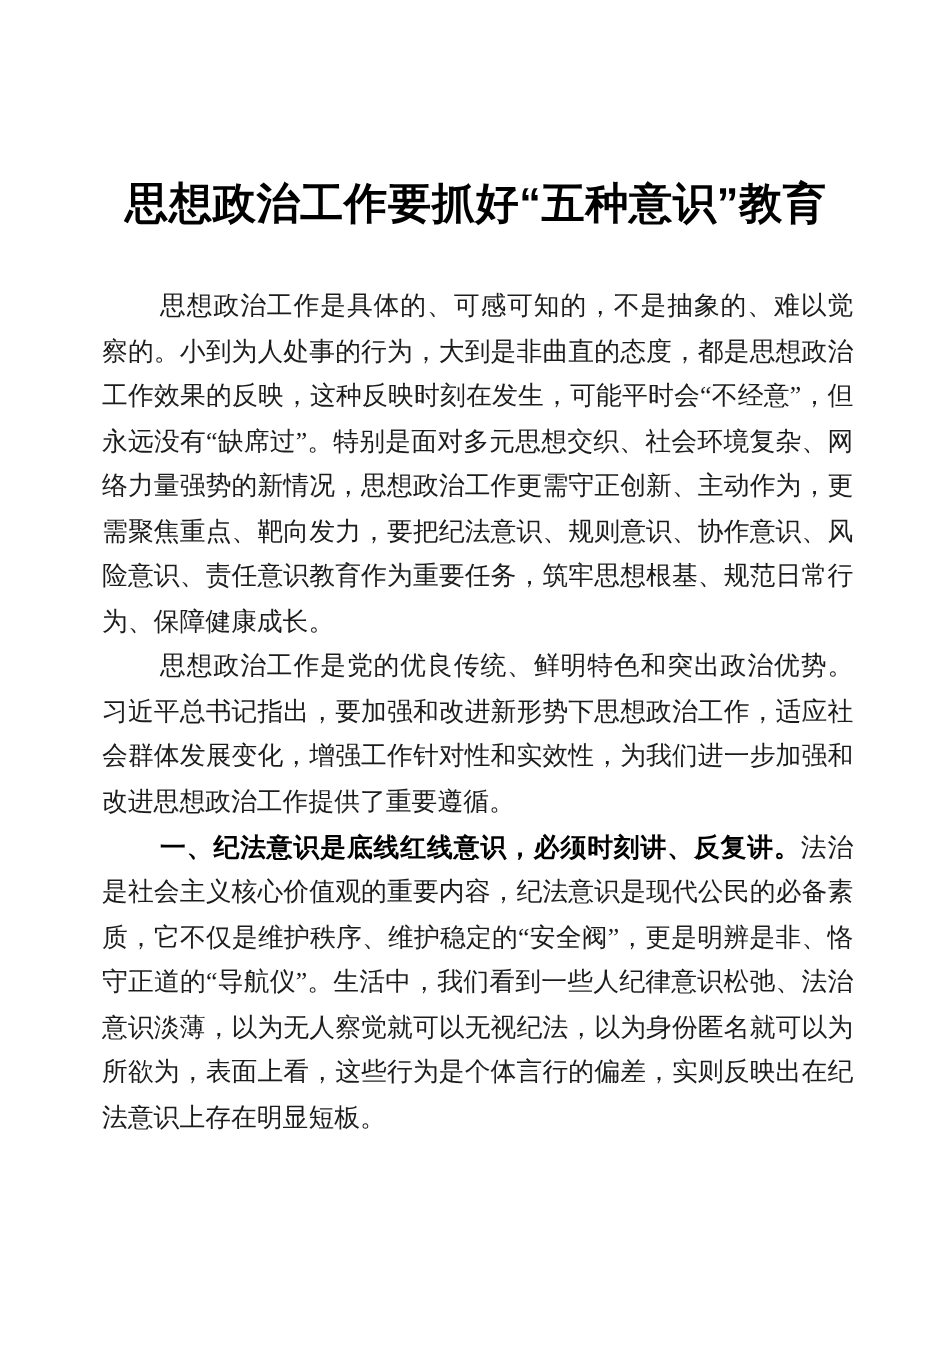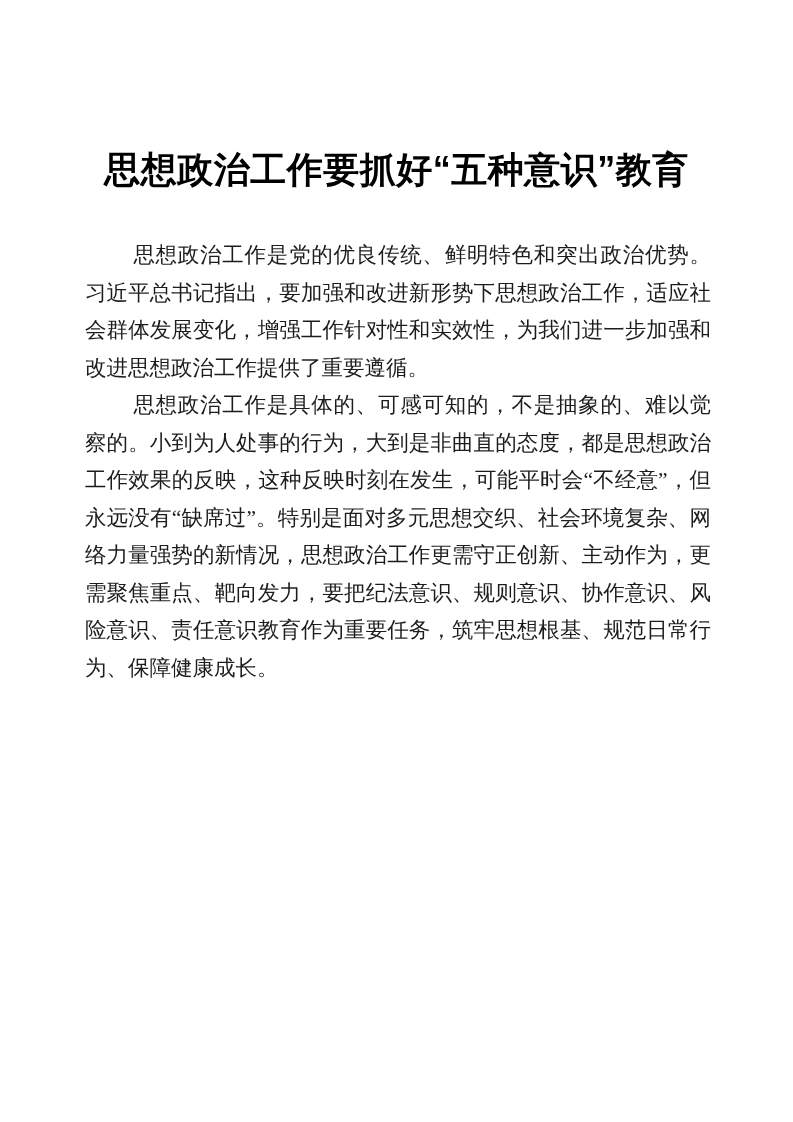"思想政治工作是党的优良传统、鲜明特色和突出政治优势。习近平总书记指出，要加强和改" p.para { order: before "思想政治工作是具体的、可感可知的，不是抽象的、难以觉察的。小到为人处事的行为，大" -> after "思想政治工作是具体的、可感可知的，不是抽象的、难以觉察的。小到为人处事的行为，大" }
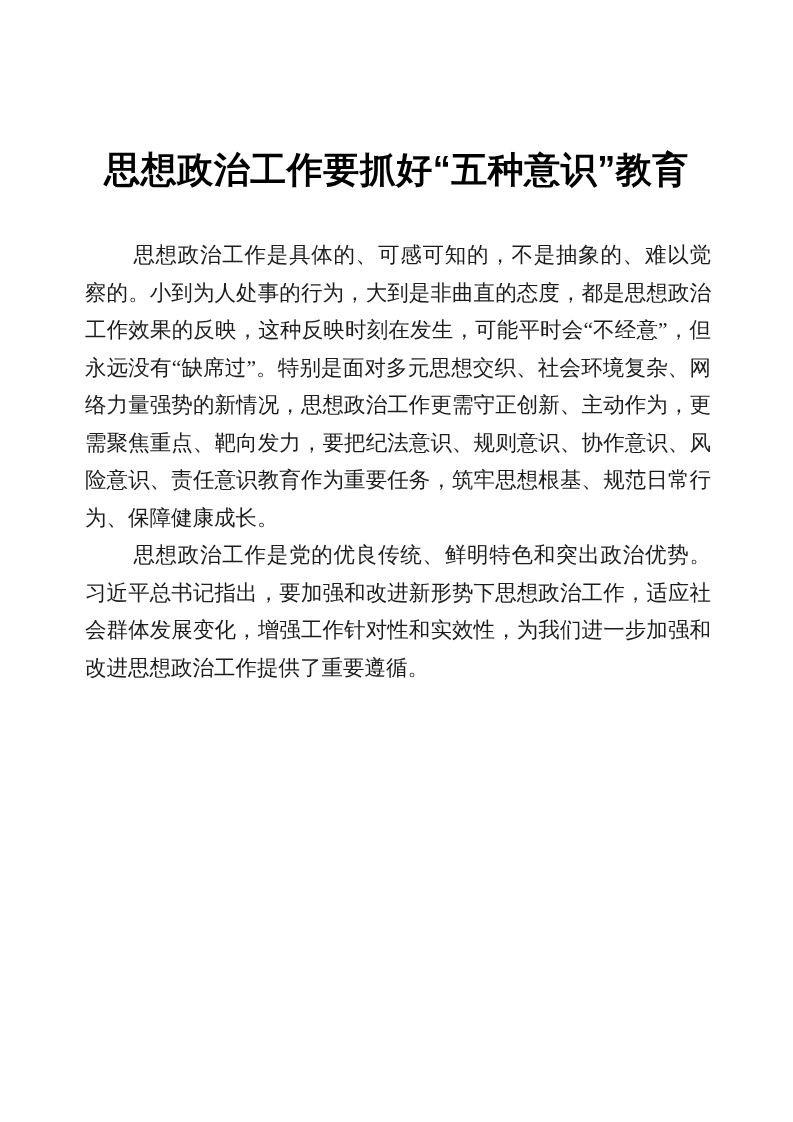"一、纪法意识是底线红线意识，必须时刻讲、反复讲。法治是社会主义核心价值观的重要内" p.para { html: none -> <p><strong>一、纪法意识是底线红线意识，必须时刻讲、反复讲。</strong>法治是社会主义核心价值观的重要内容，纪法意识是现代公民的必备素质，它不仅是维护秩序、维护稳定的“安全阀”，更是明辨是非、恪守正道的“导航仪”。生活中，我们看到一些人纪律意识松弛、法治意识淡薄，以为无人察觉就可以无视纪法，以为身份匿名就可以为所欲为，表面上看，这些行为是个体言行的偏差，实则反映出在纪法意识上存在明显短板。</p> }
